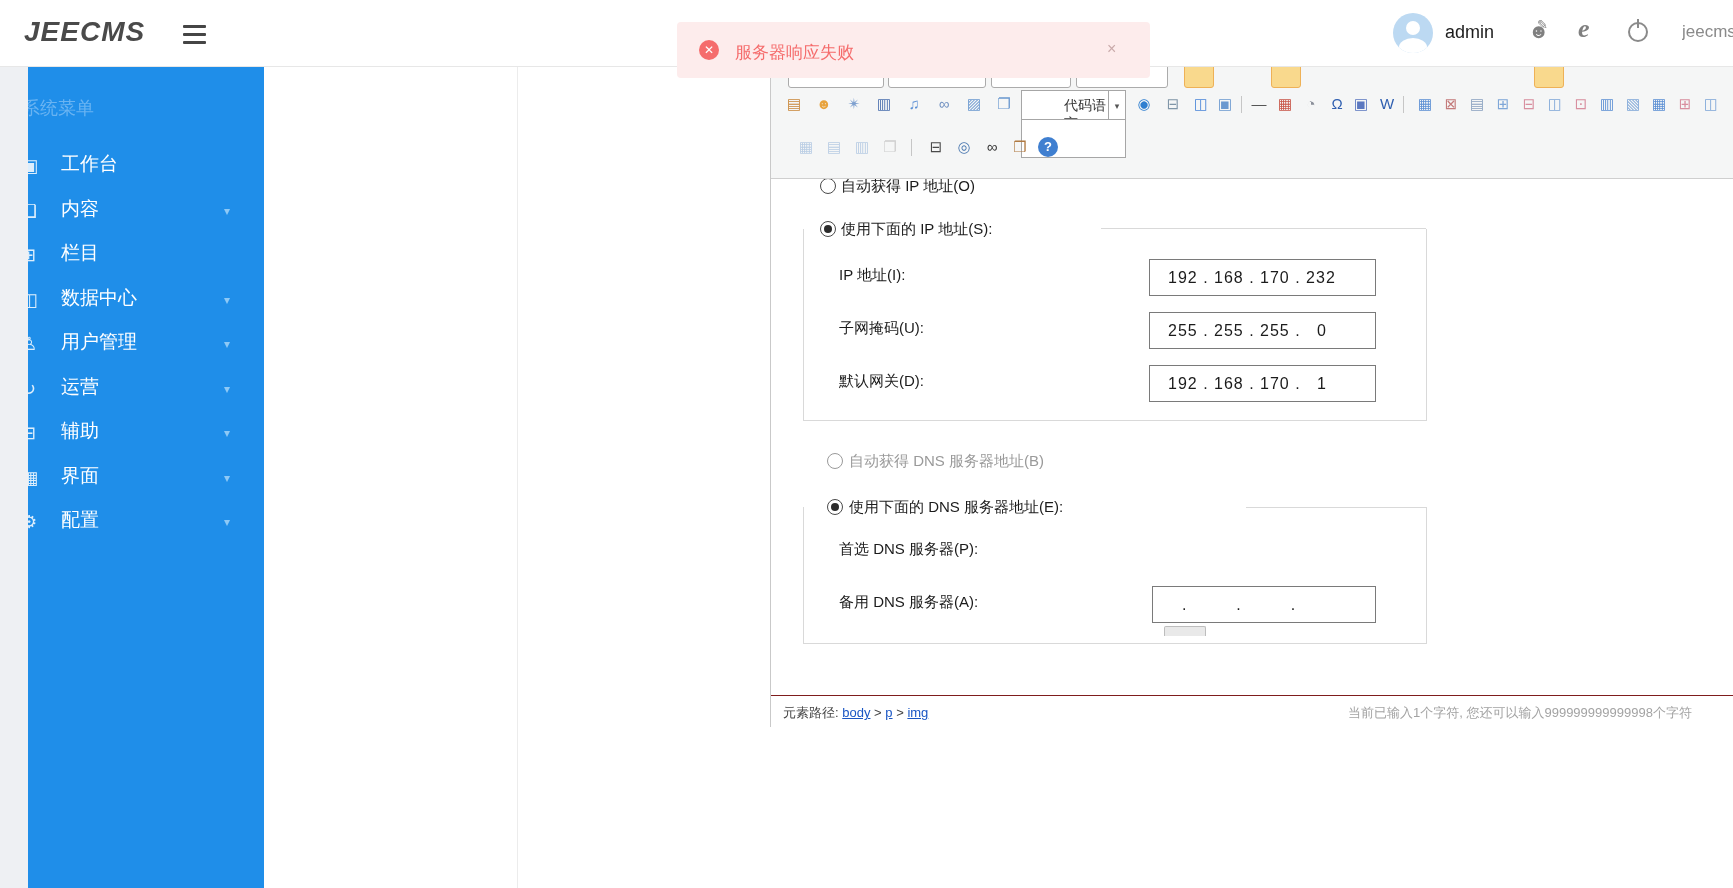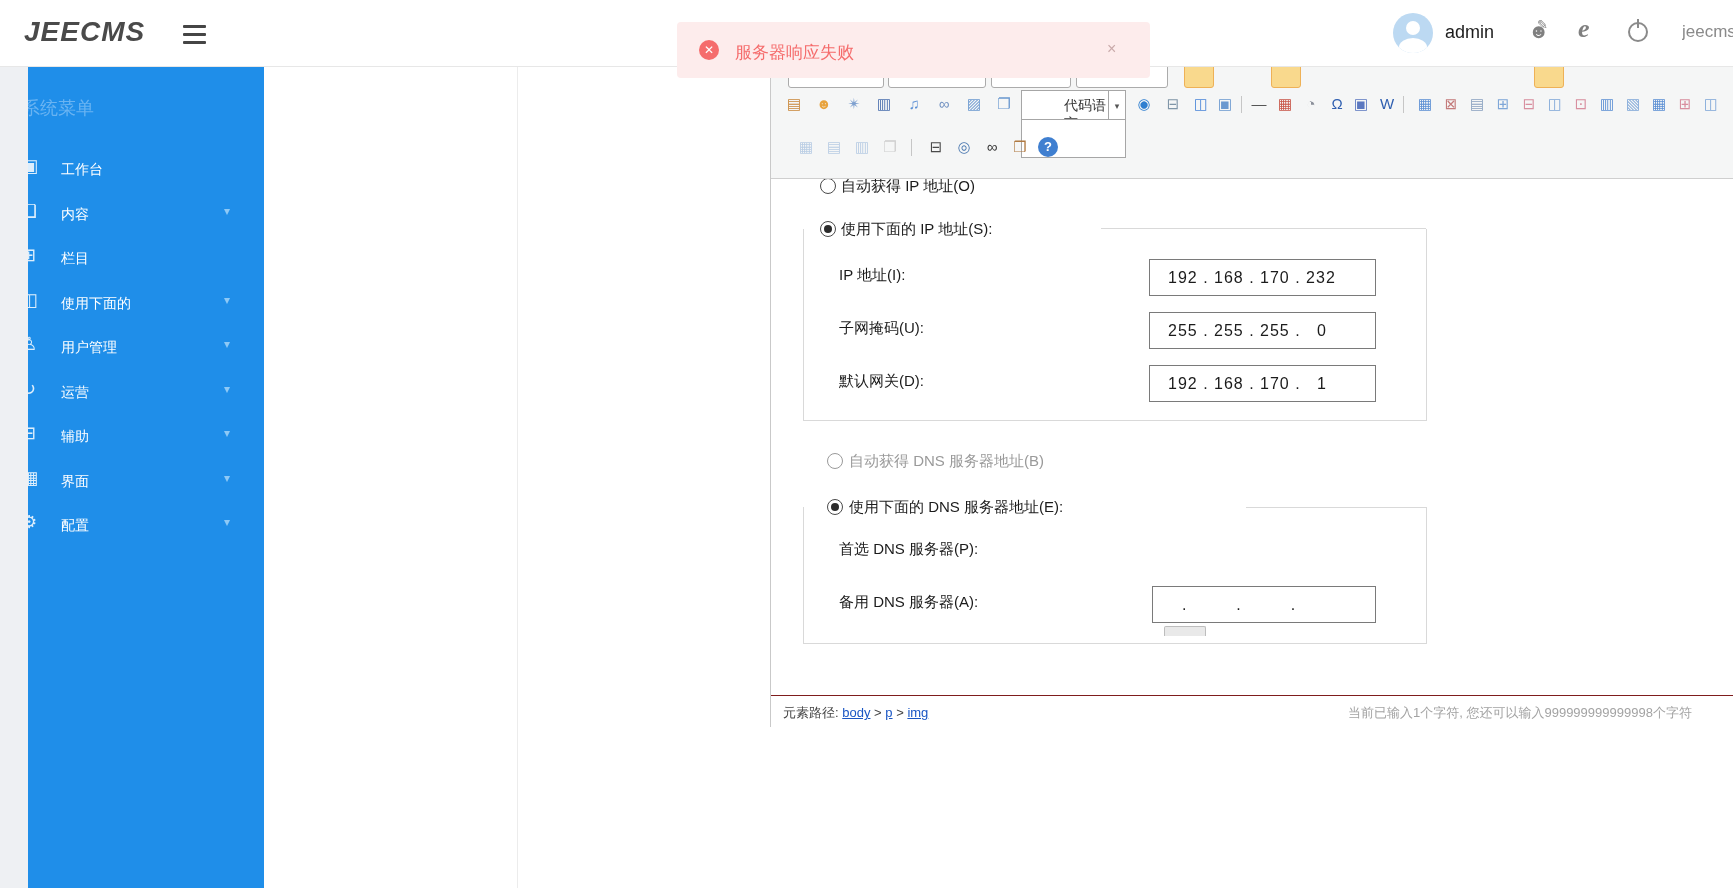"工作台" .side-label { font-size: 14px -> 19px; top: 11px -> 1px }
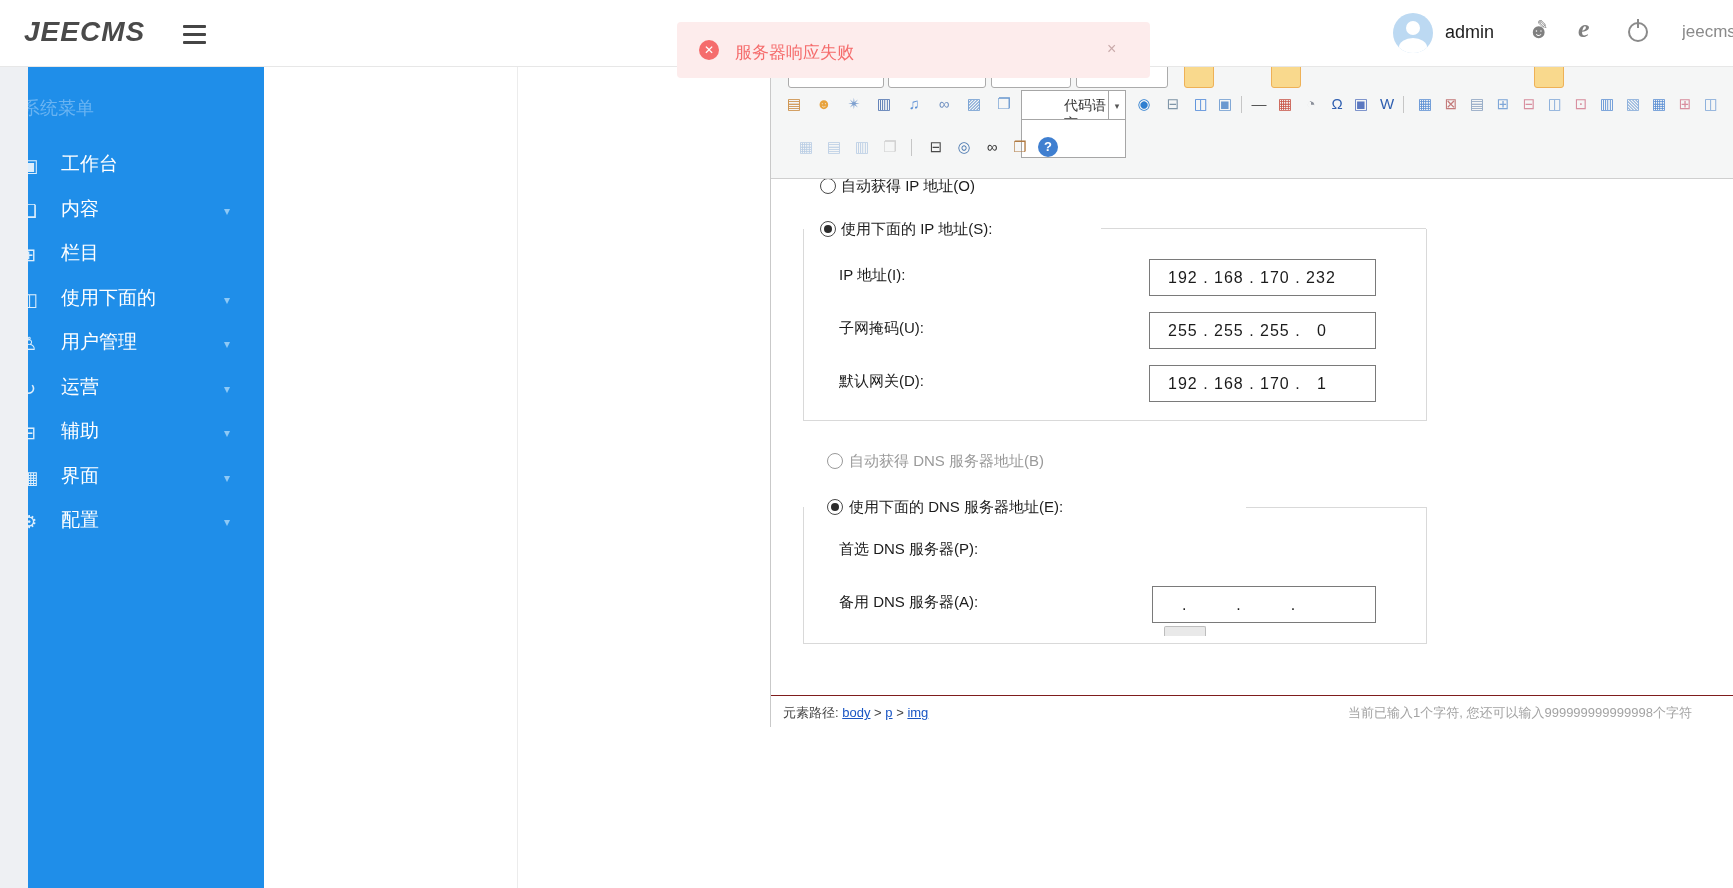"使用下面的" span.side-label { text: 使用下面的 -> 数据中心 }
